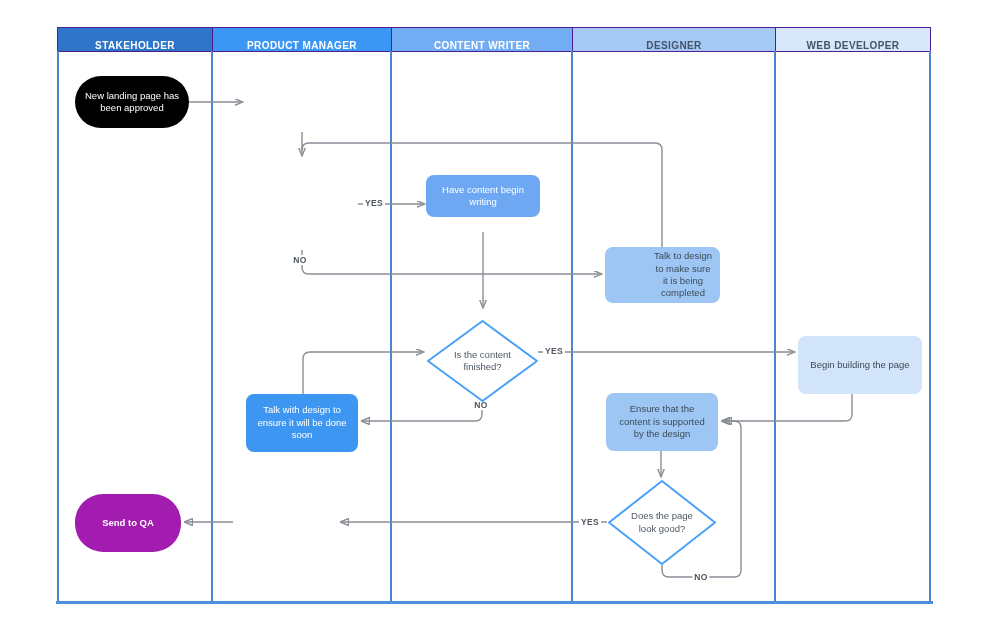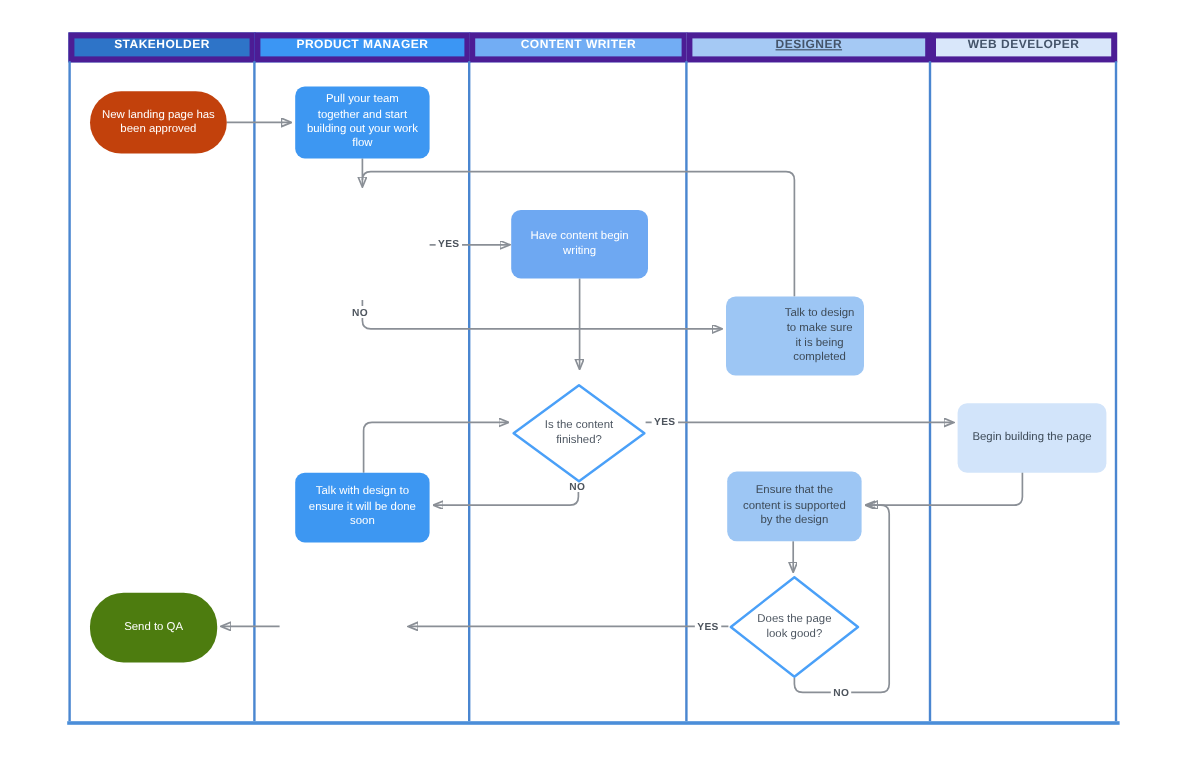"STAKEHOLDER" .lane-head { align-items: flex-start -> flex-end; border: 5px solid #4c1d95 -> 1px solid #4c1d95 }
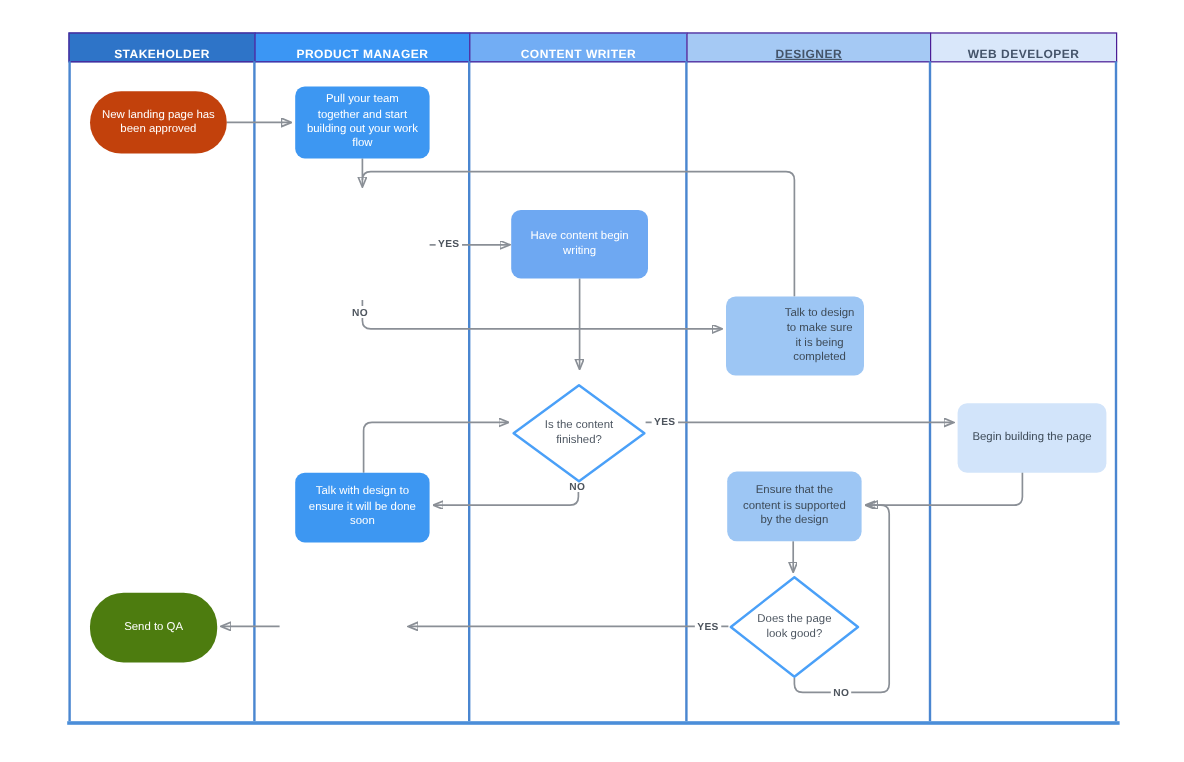"DESIGNER" .lh3 { text-decoration: underline -> none }
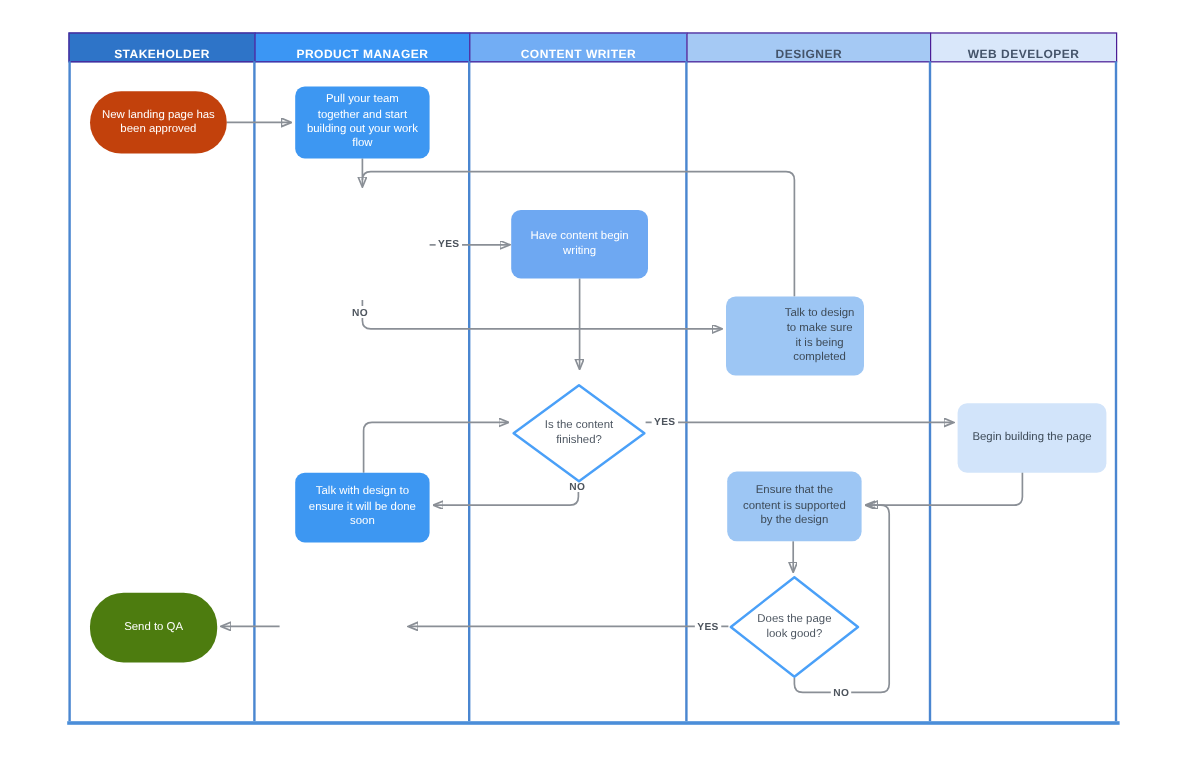"Pull your team together and" div.node { html: <div>Pull your team together and start building out your work flow</div> -> none }
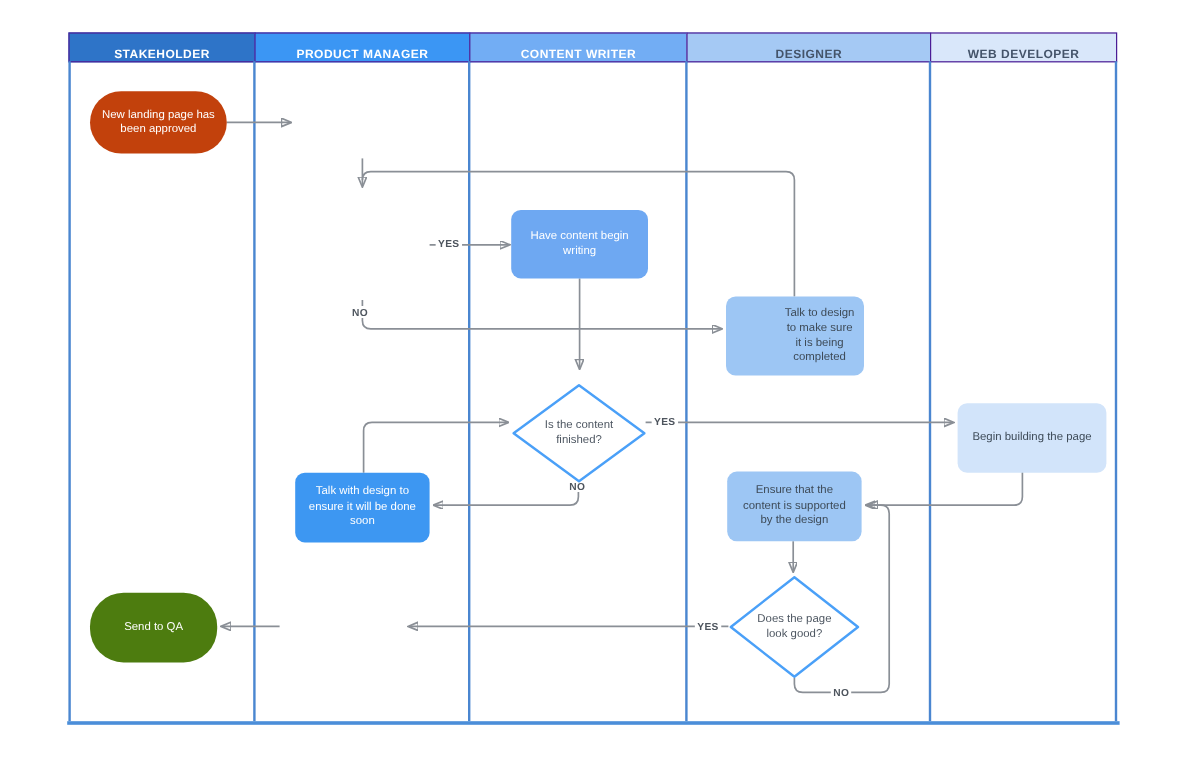"New landing page has been" .c-start { background: #c2410c -> #000000 }
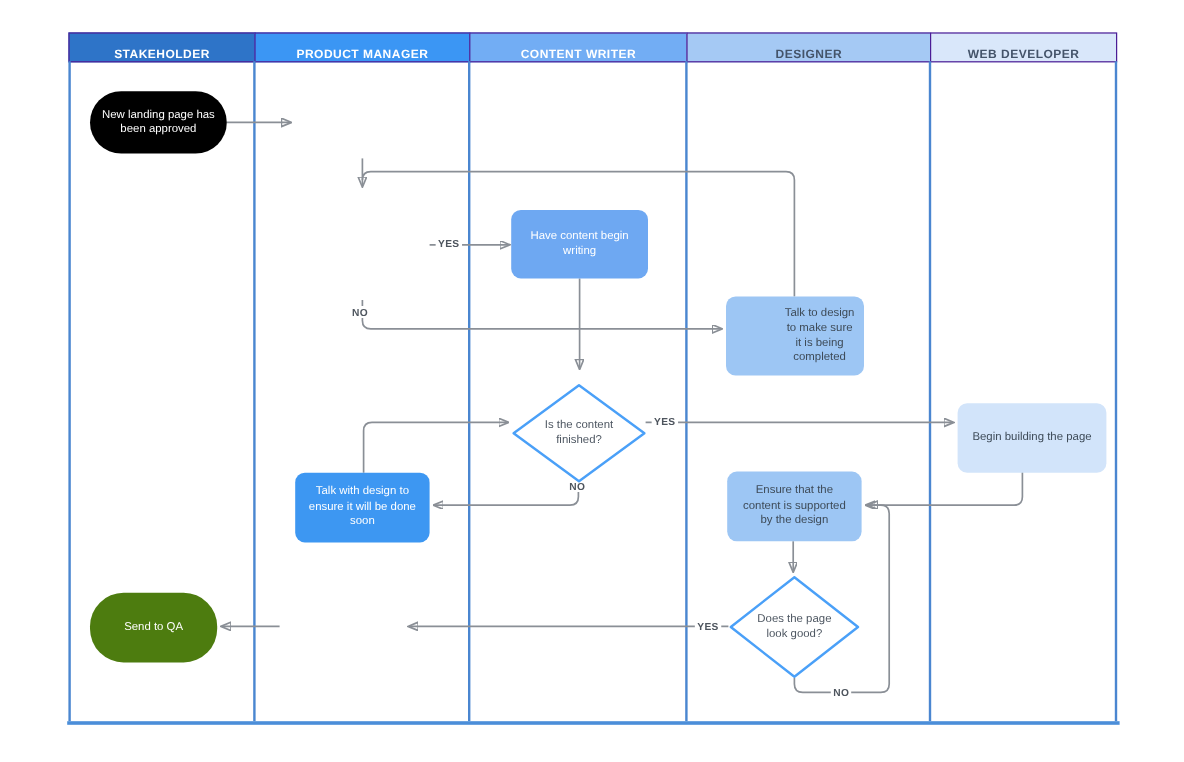"Have content begin writing" div.node { height: 57px -> 42px }
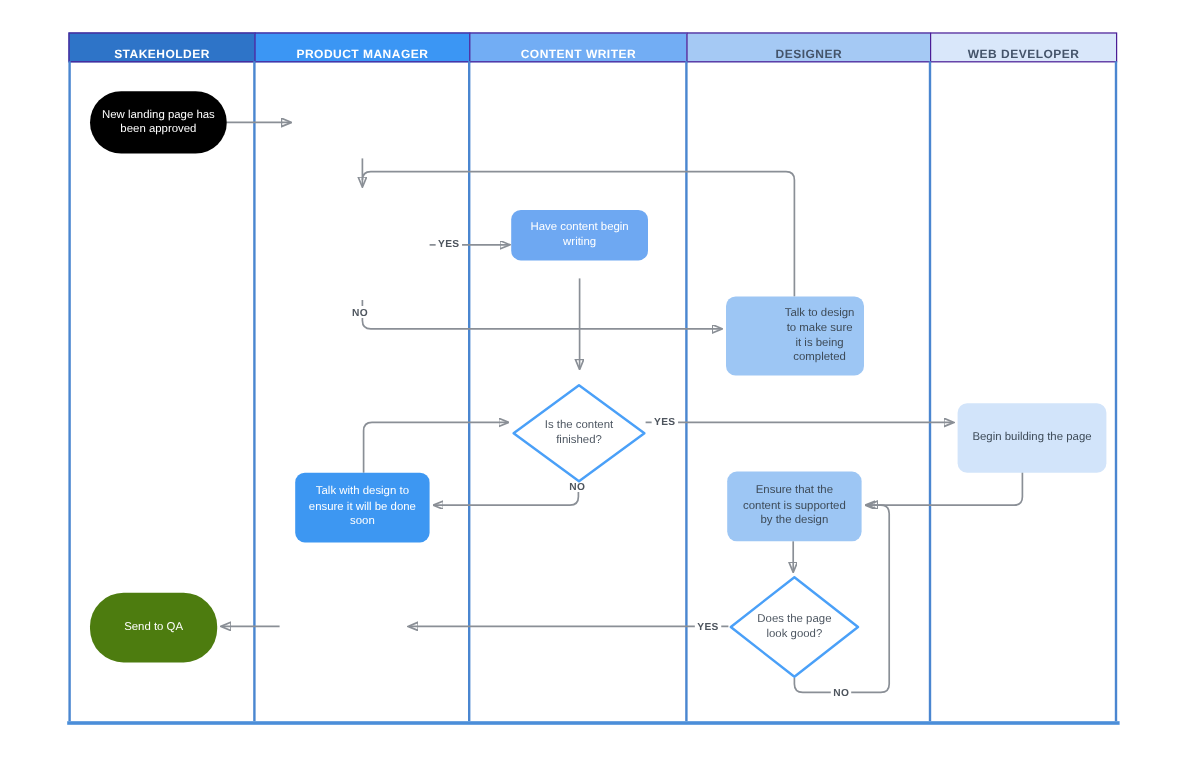"Talk to design to make" div.node { height: 66px -> 56px }
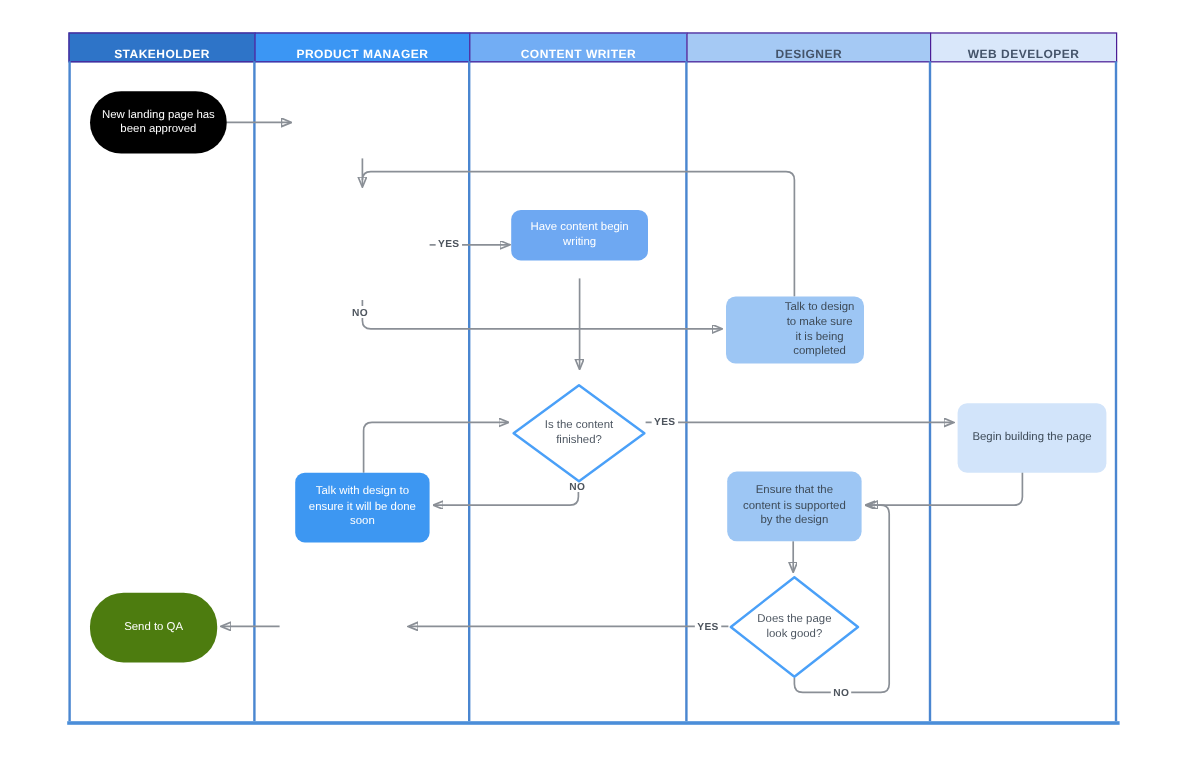"Send to QA" .c-navy { background: #4d7c0f -> #a21caf; font-weight: none -> bold }
